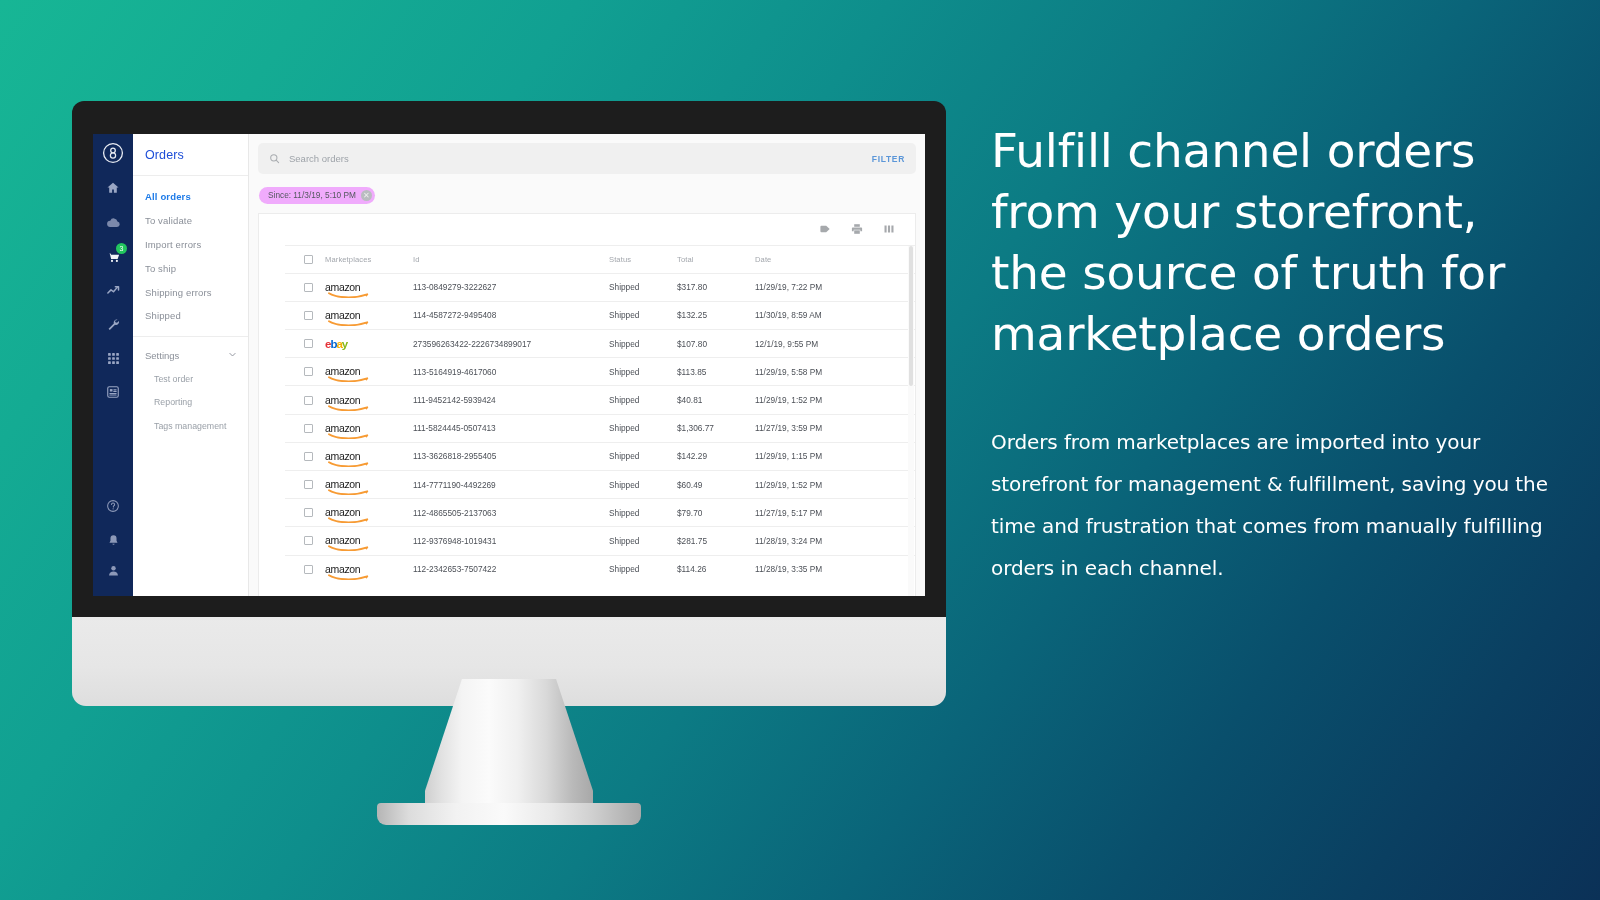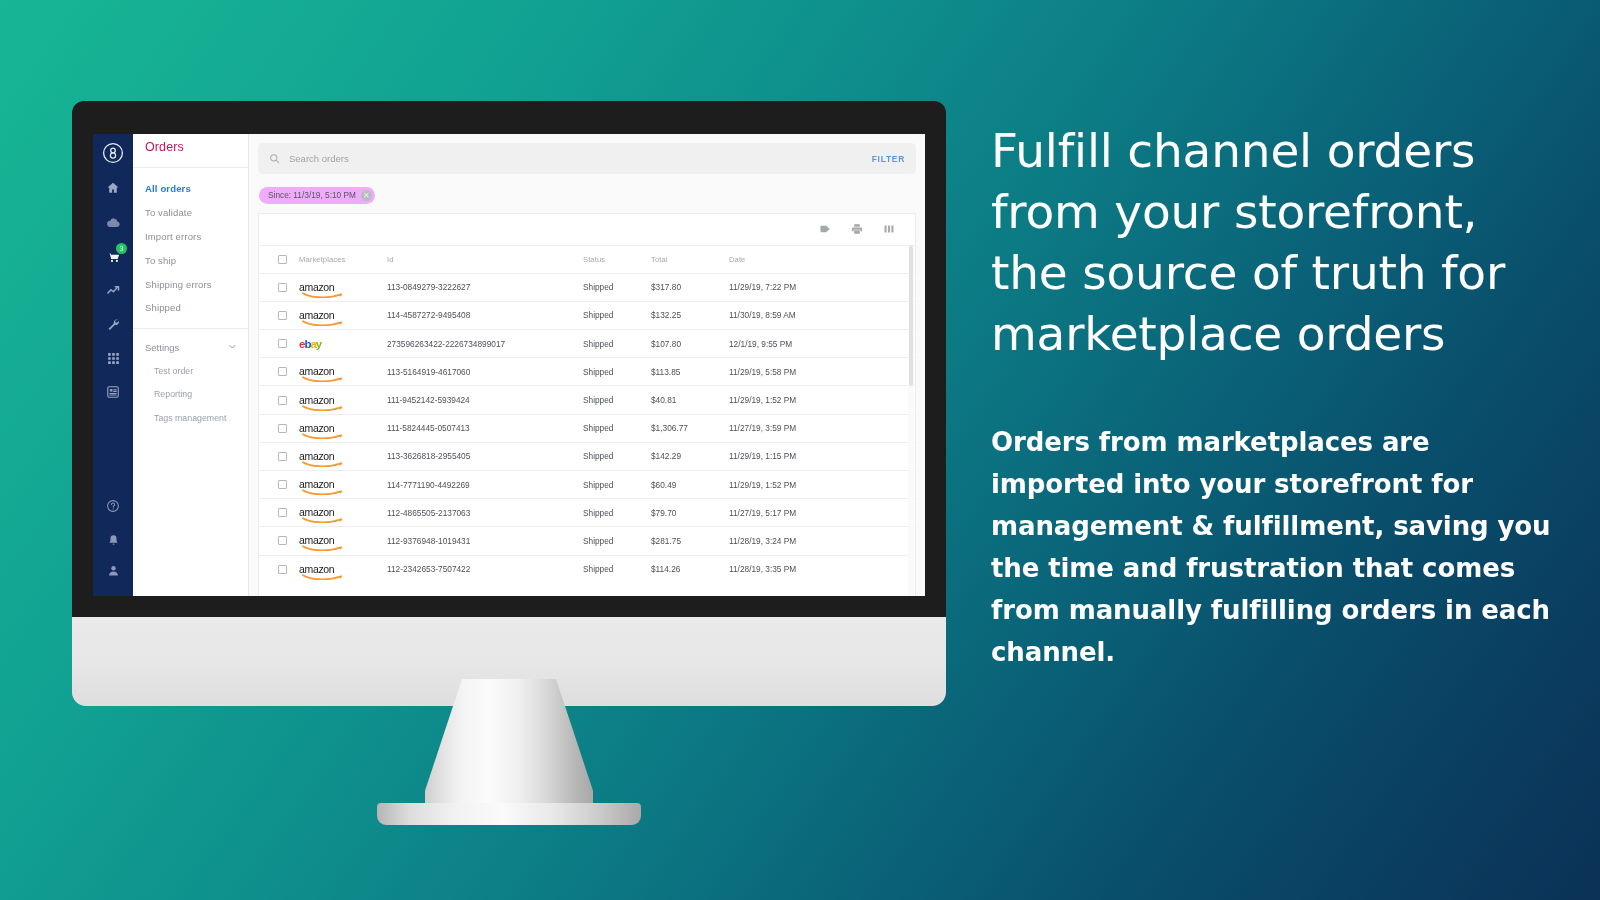"Orders" .nav-title { color: #be185d -> #1d4ed8; padding: 6px 0 13px 12px -> 14px 0 13px 12px }
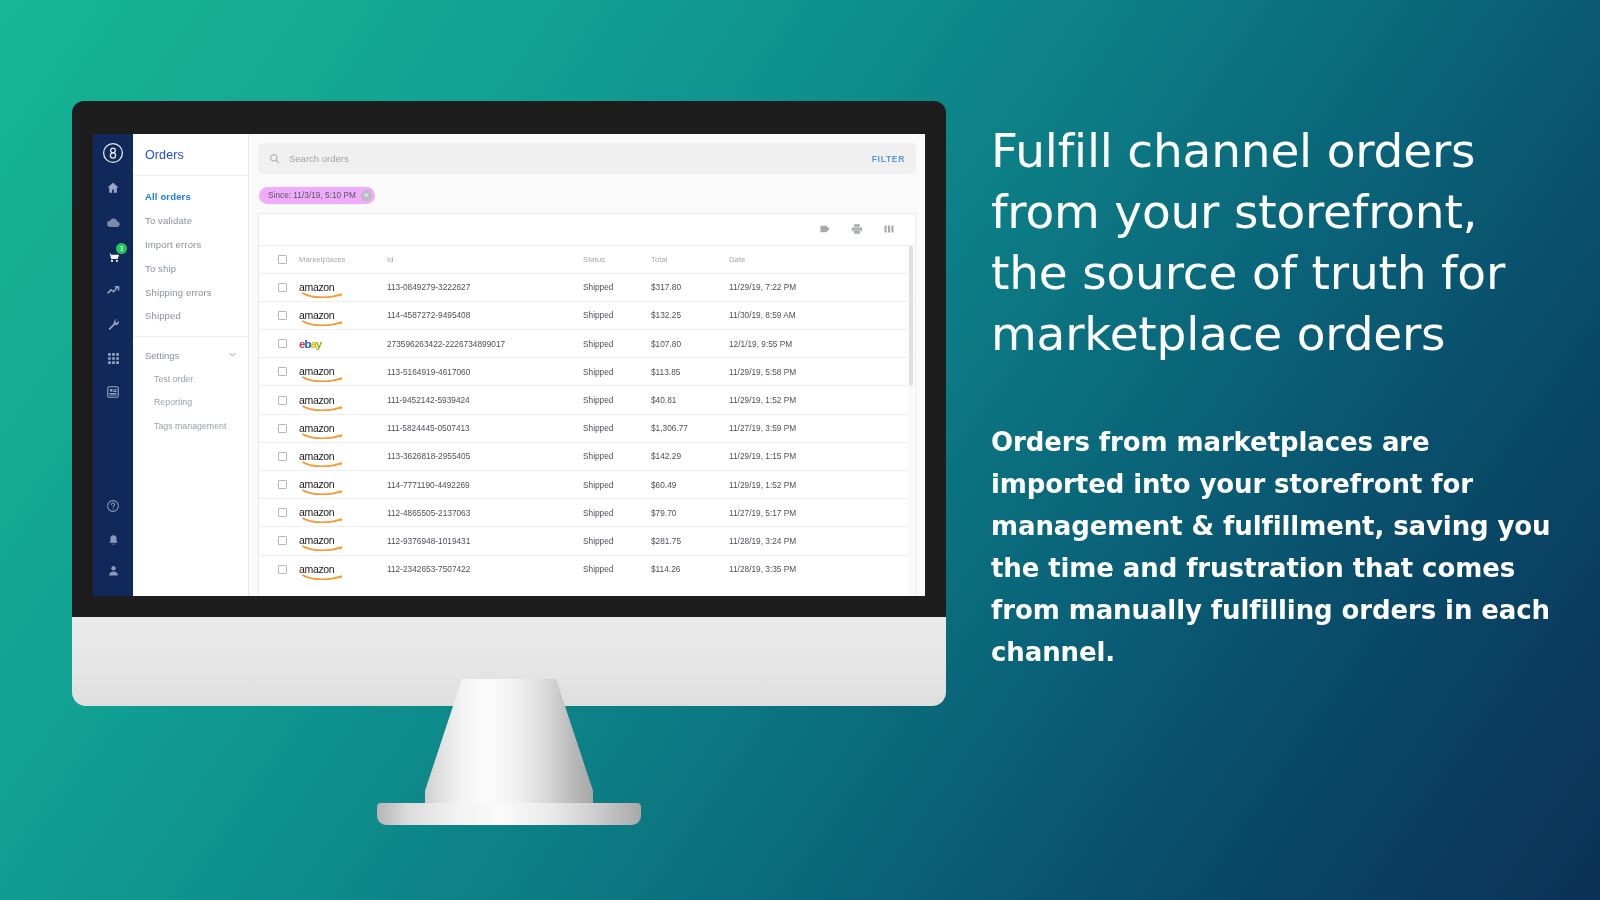"Marketplaces" .card { padding-left: none -> 26px }
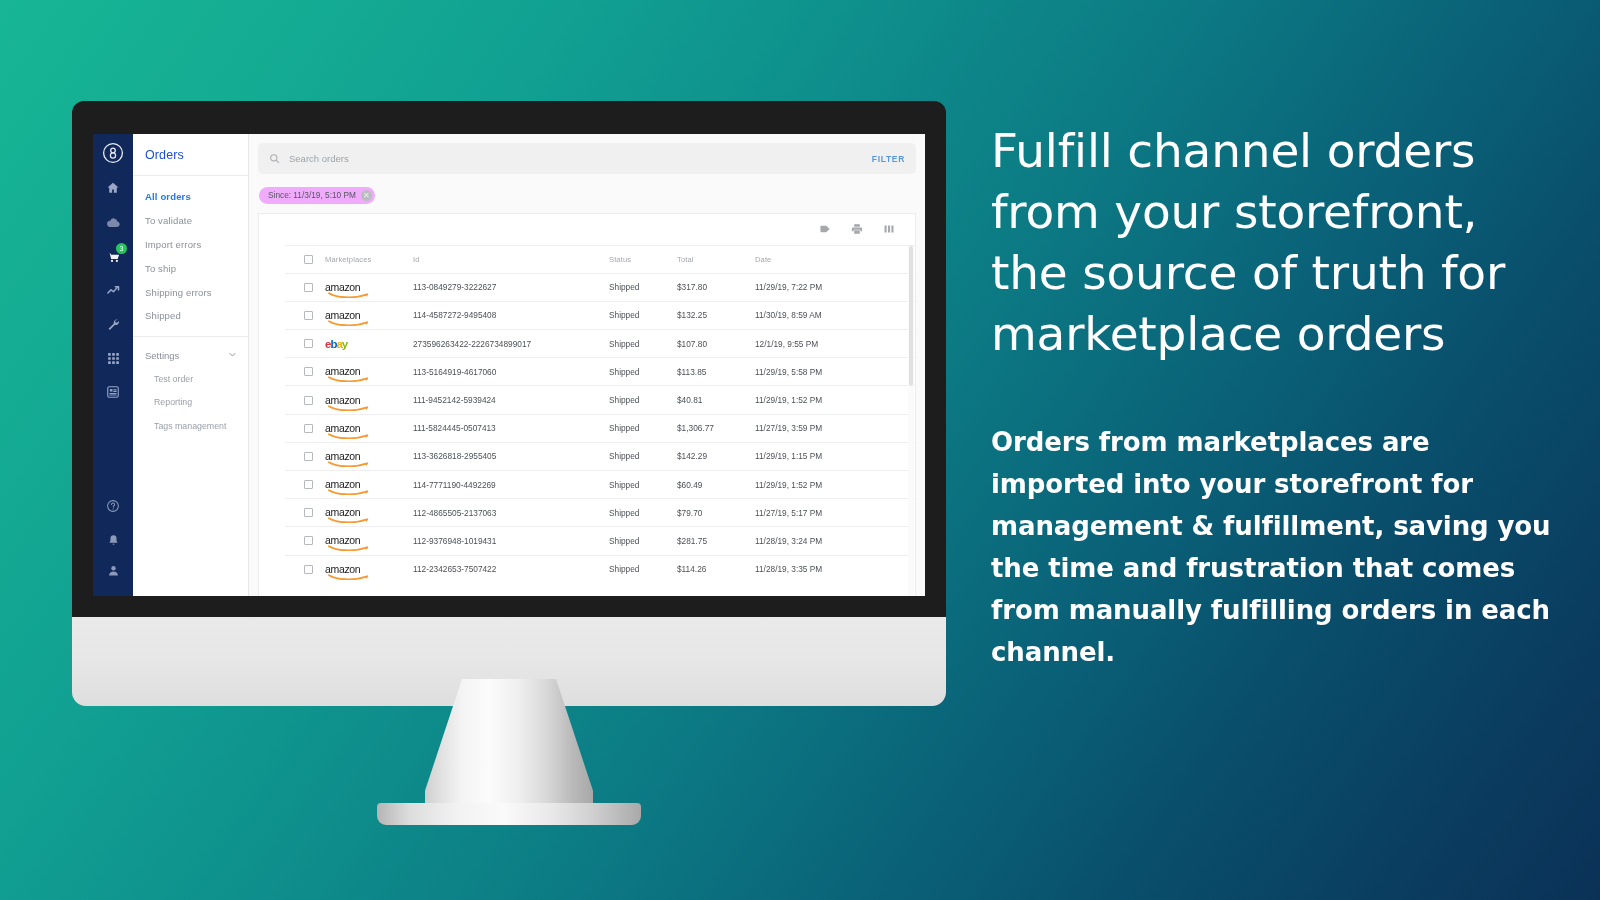"Orders from marketplaces are imported" .body-copy { font-size: 26px -> 20px; font-weight: bold -> normal }
